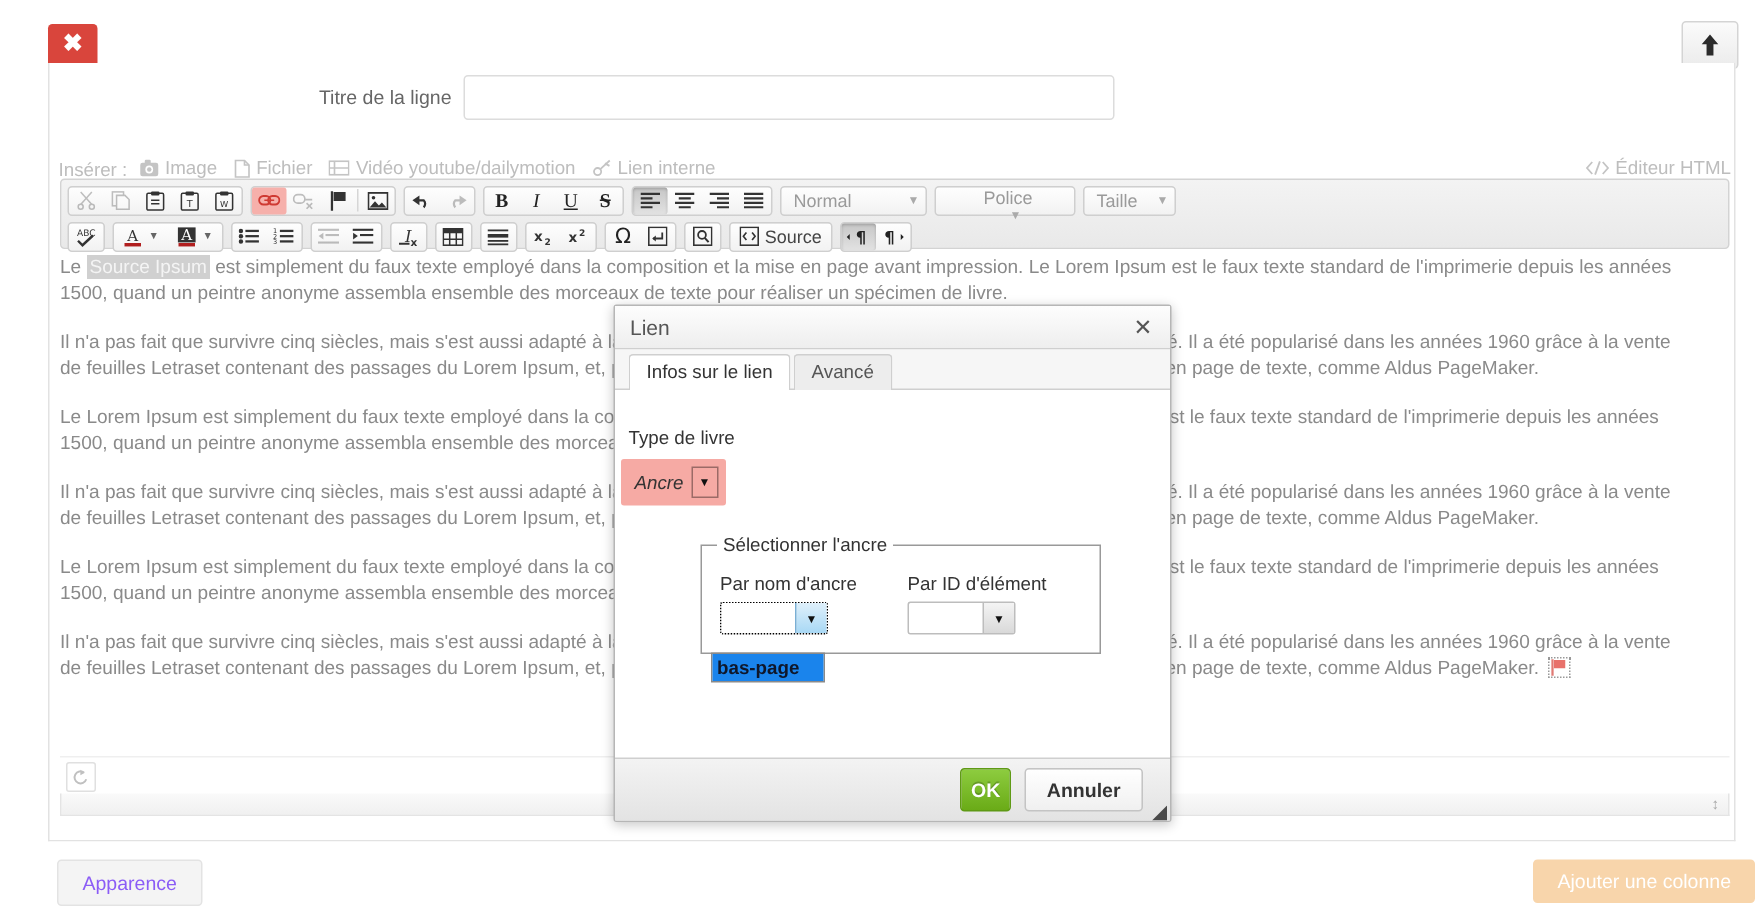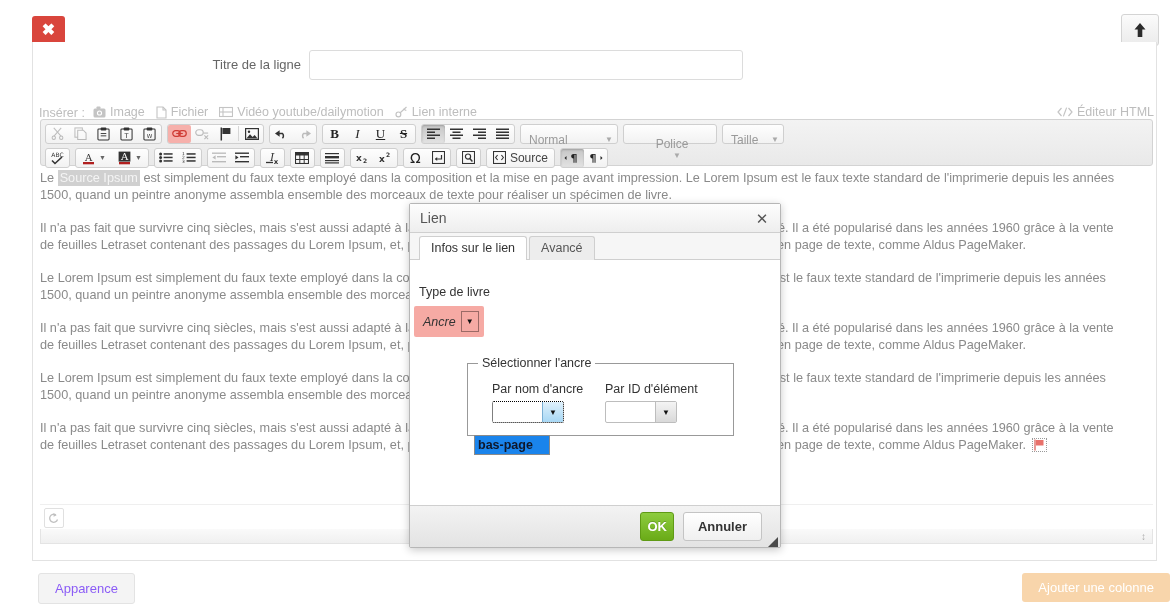"Normal" .tb-combo { padding: 12px 4px 0 8px -> 0 4px 0 8px }
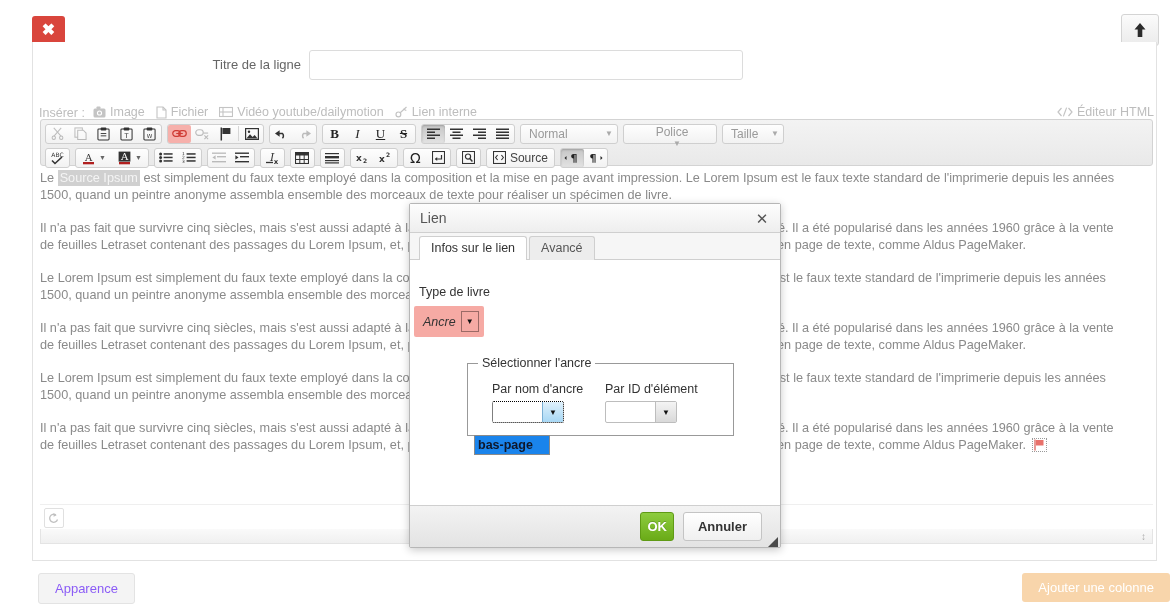"Par nom d'ancre" .col-name { left: 24px -> 12px }
